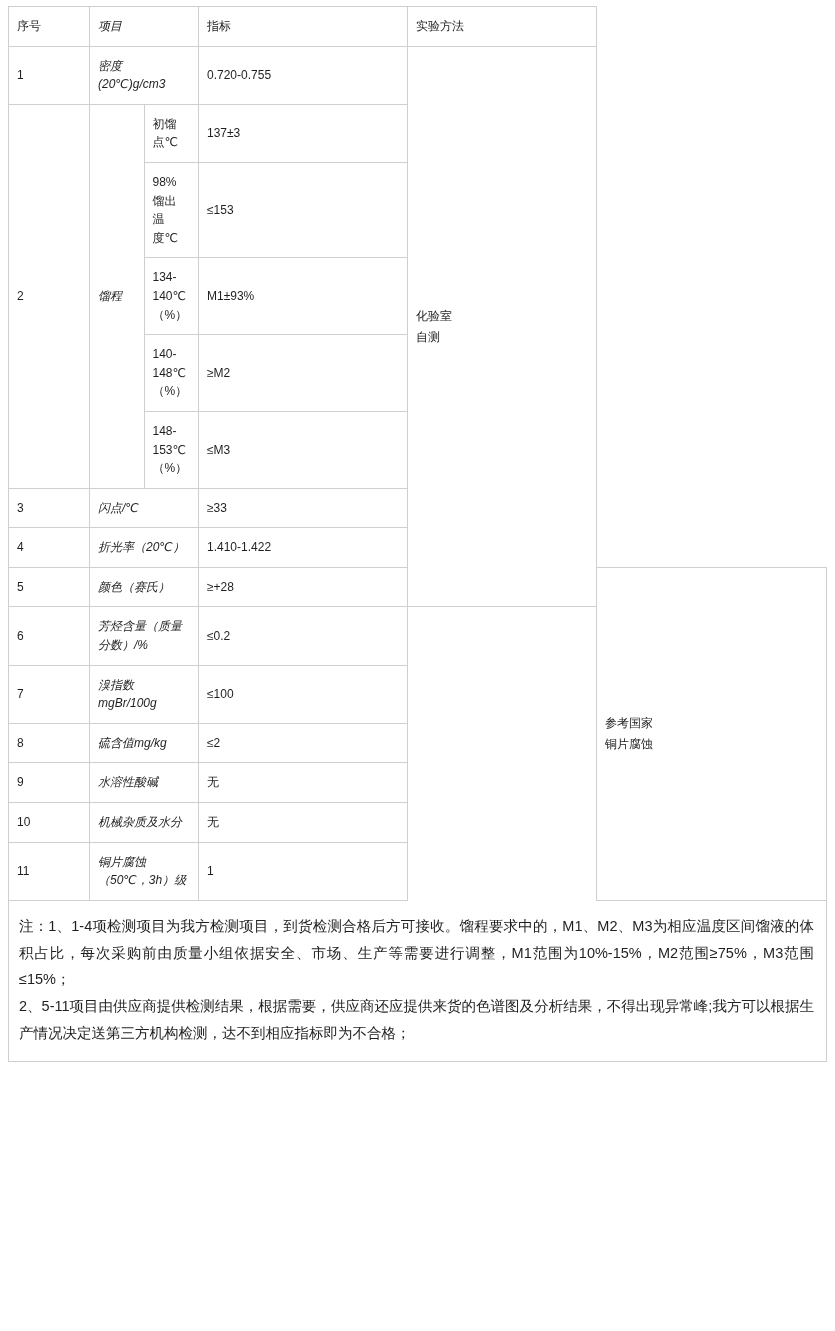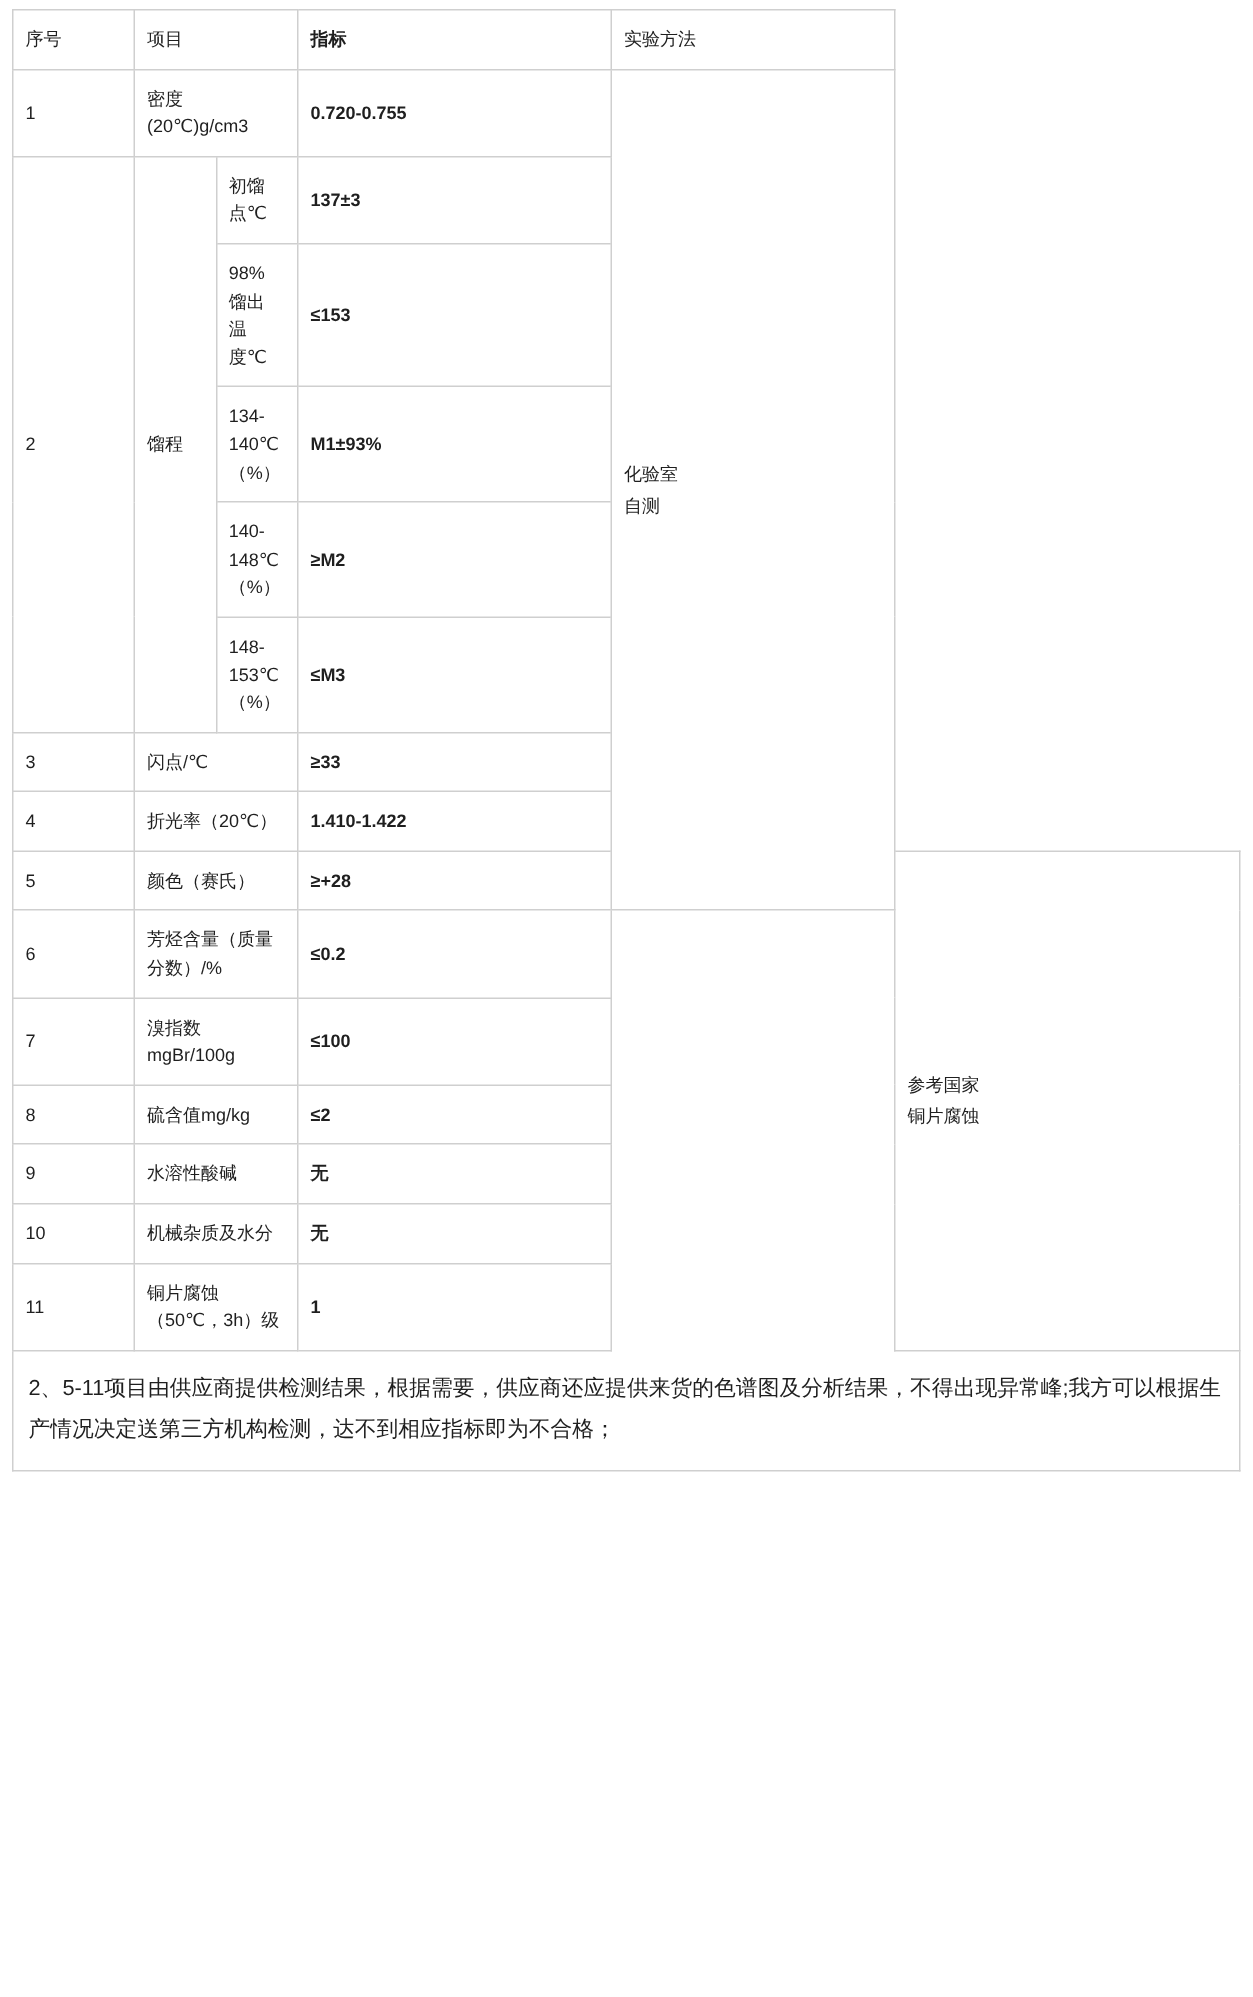"项目" td.col-item { font-style: none -> italic }
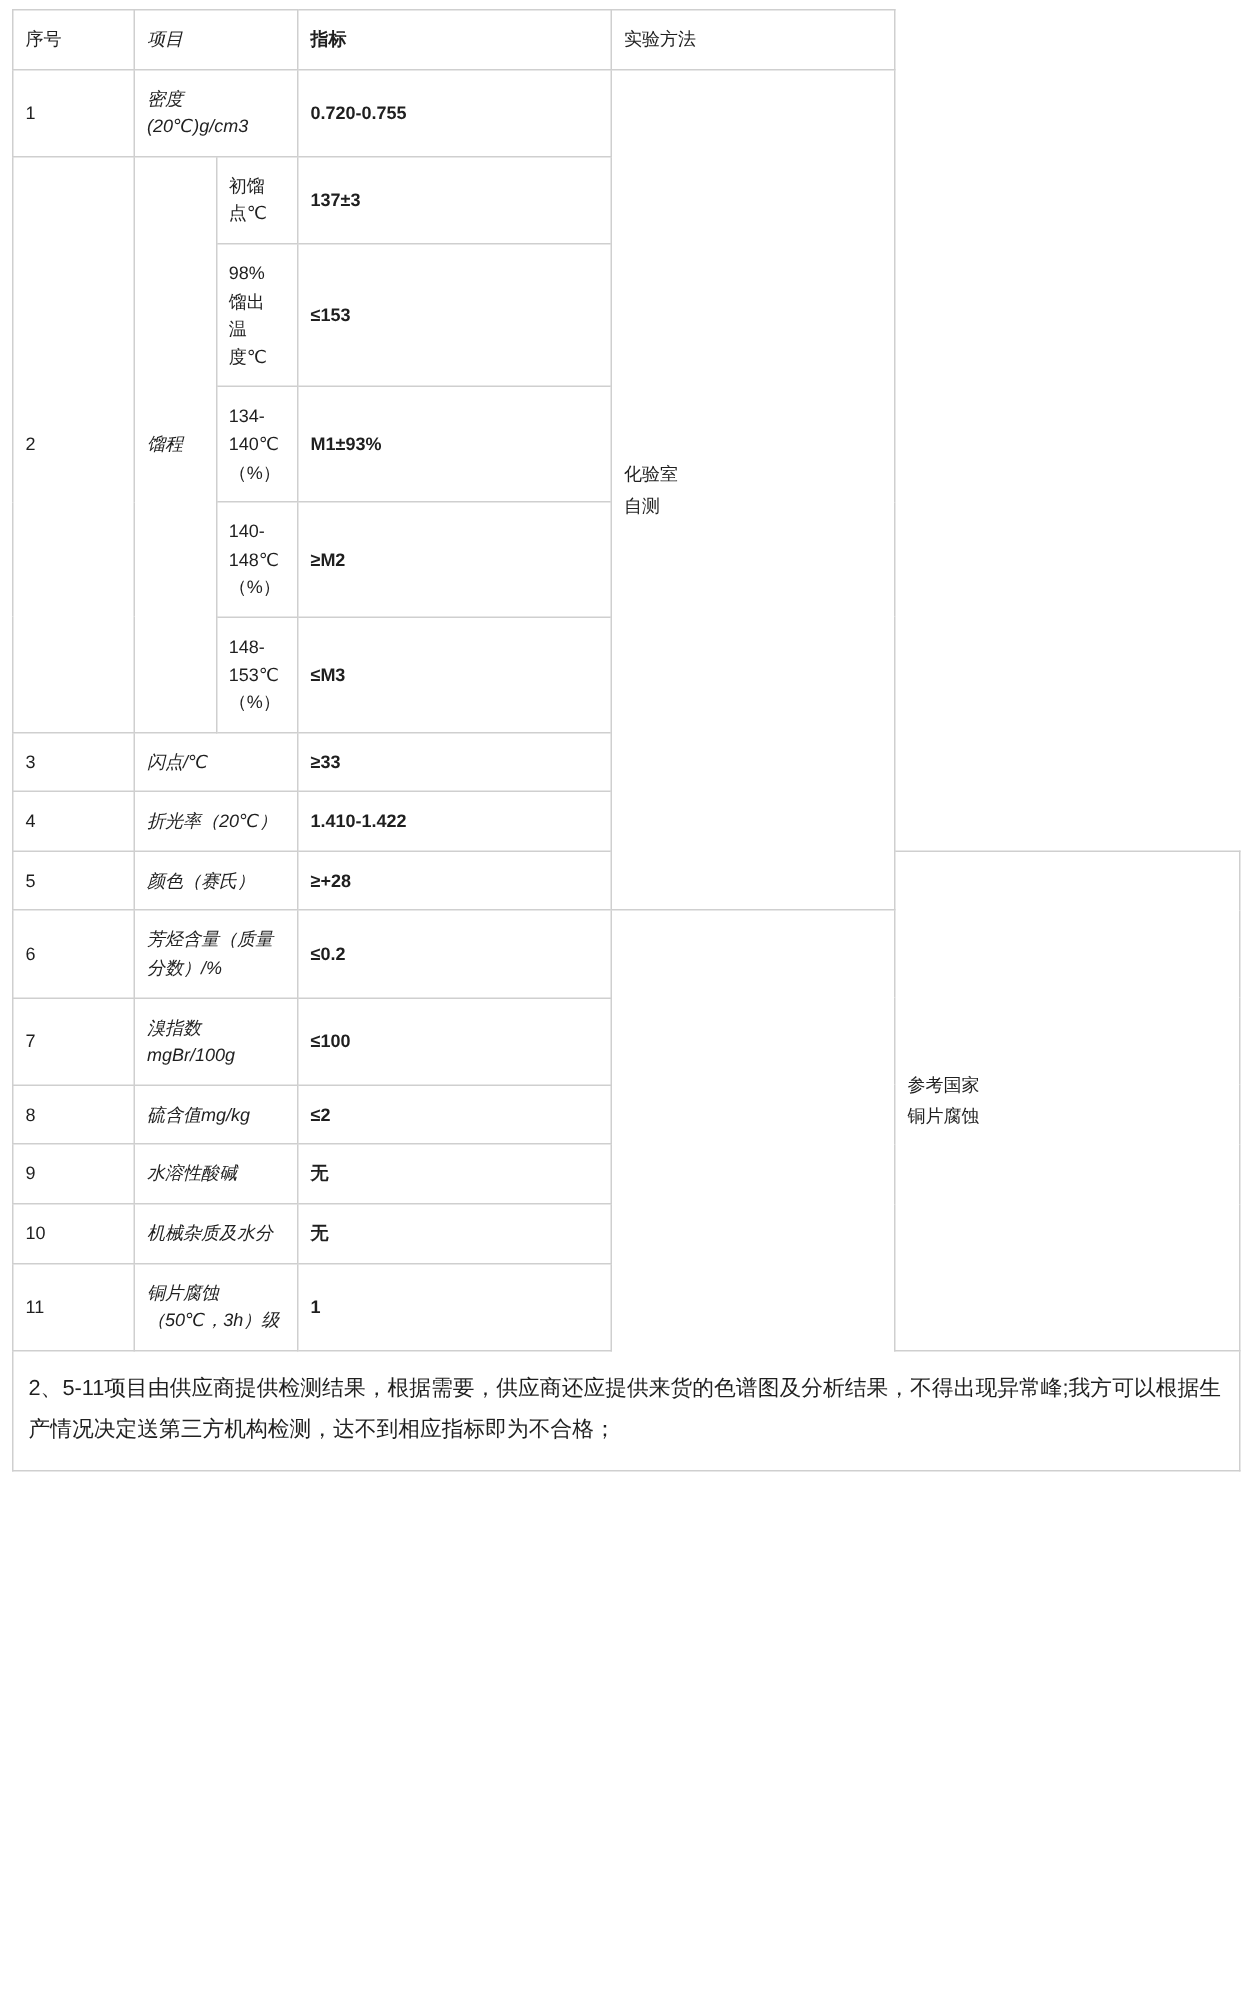"指标" td.col-index { font-weight: bold -> none }
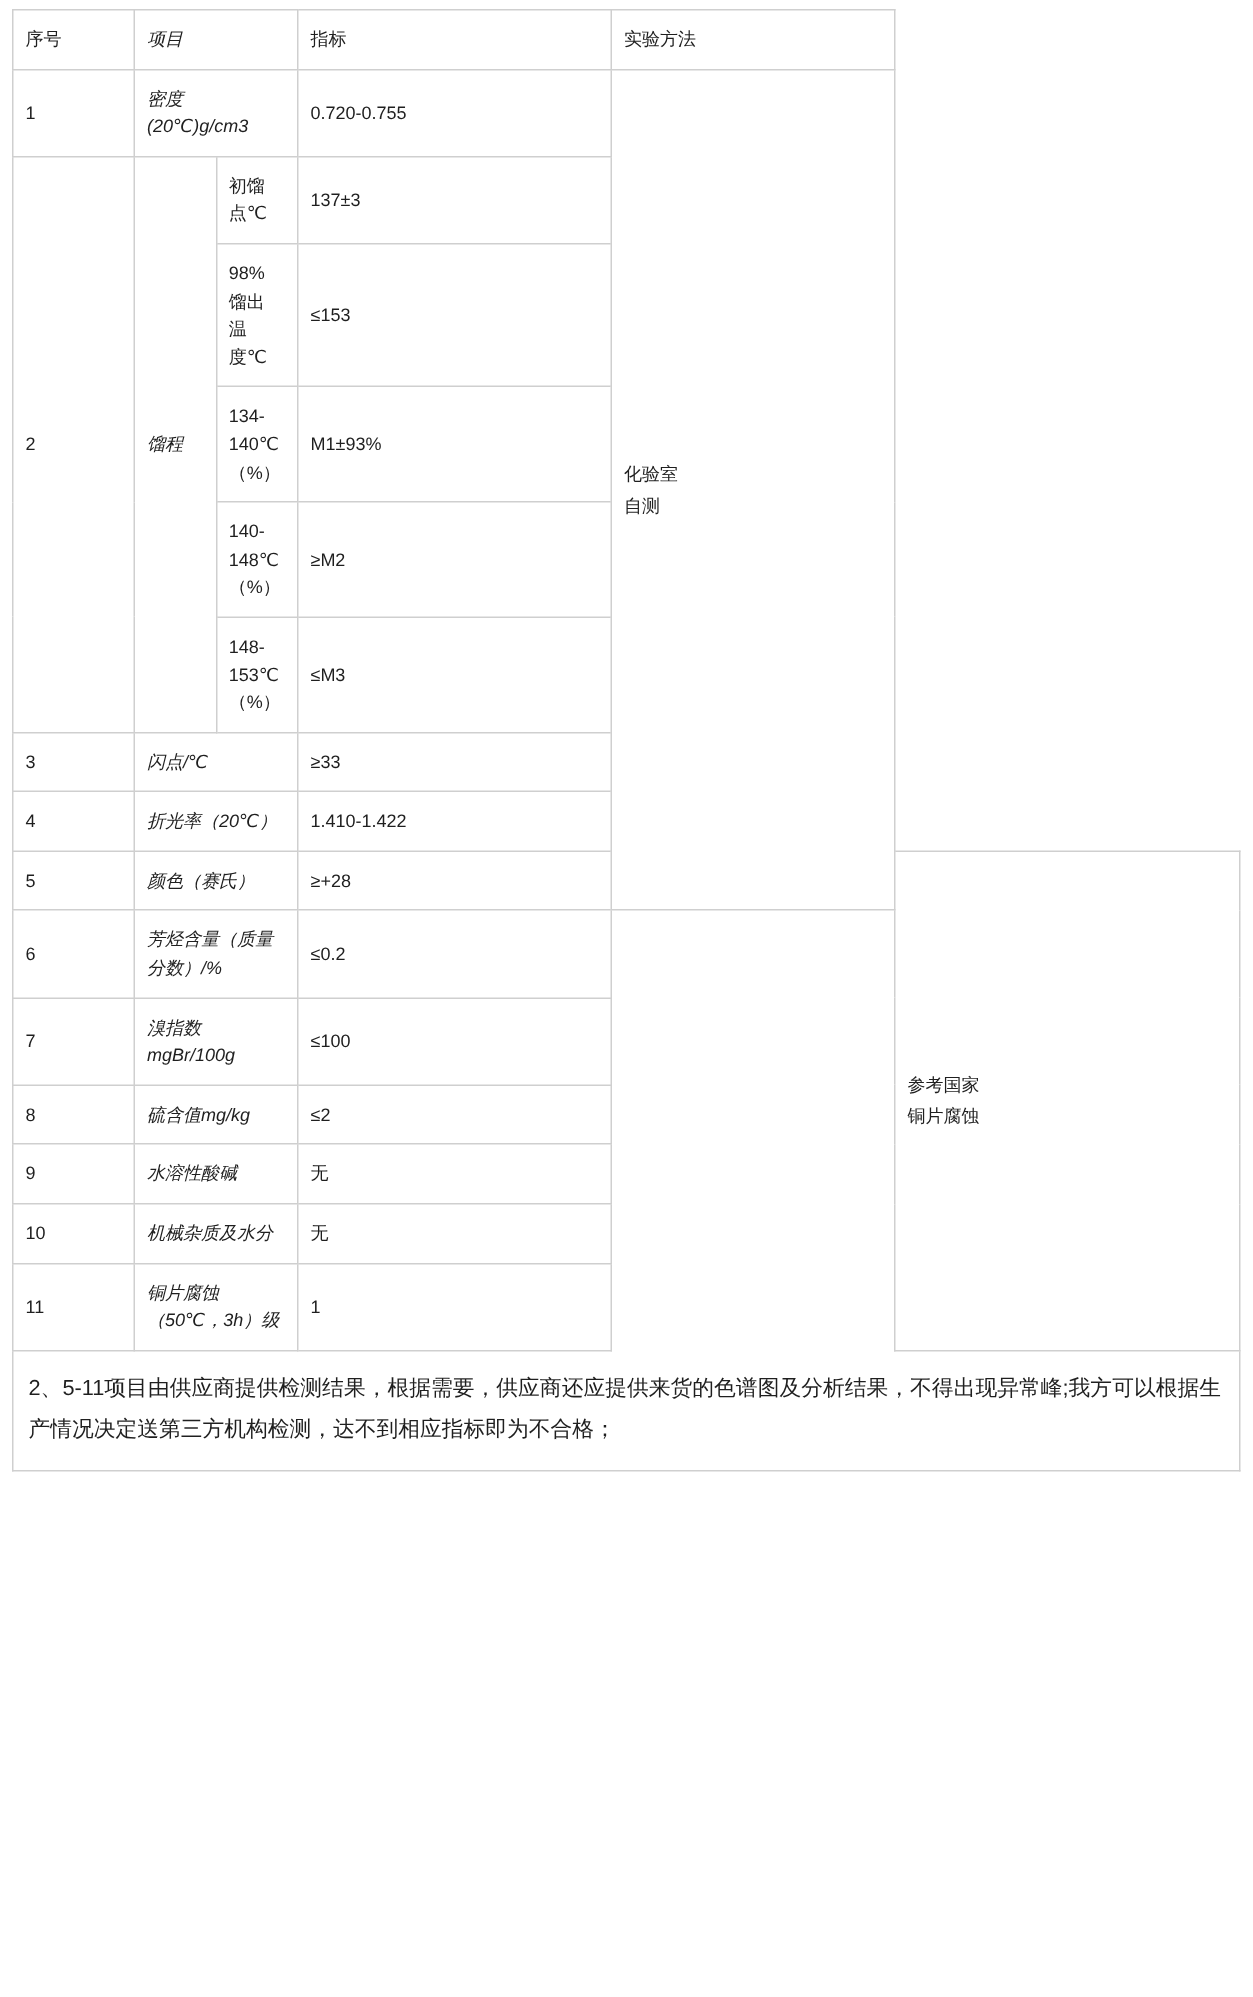"注：1、1-4项检测项目为我方检测项目，到货检测合格后方可接收。馏程要求中的，M" p { html: none -> <p>注：1、1-4项检测项目为我方检测项目，到货检测合格后方可接收。馏程要求中的，M1、M2、M3为相应温度区间馏液的体积占比，每次采购前由质量小组依据安全、市场、生产等需要进行调整，M1范围为10%-15%，M2范围≥75%，M3范围≤15%；</p> }
